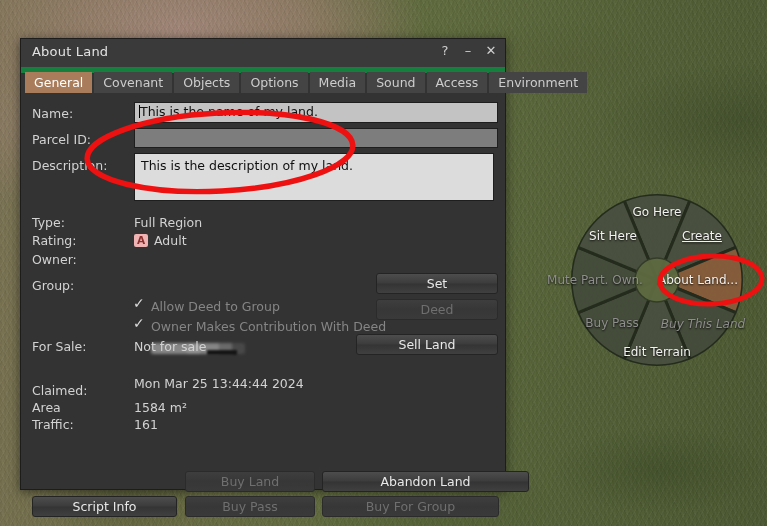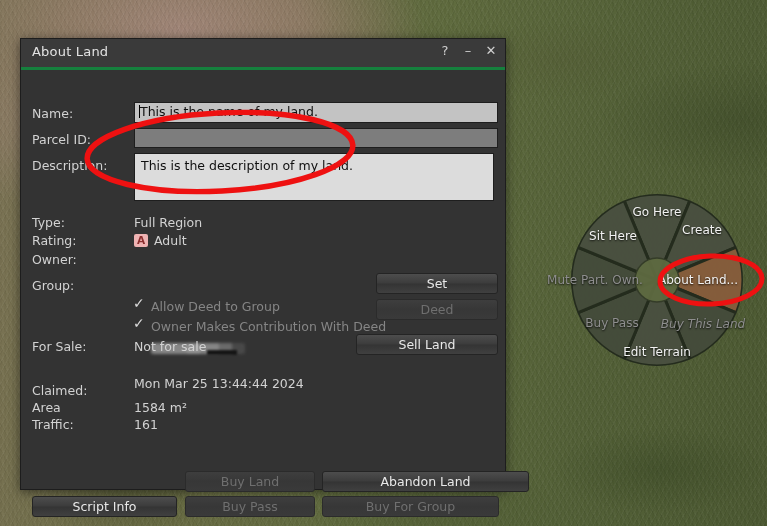"About Land" .titlebar { border-bottom: 3px solid #15803d -> 6px solid #15803d }
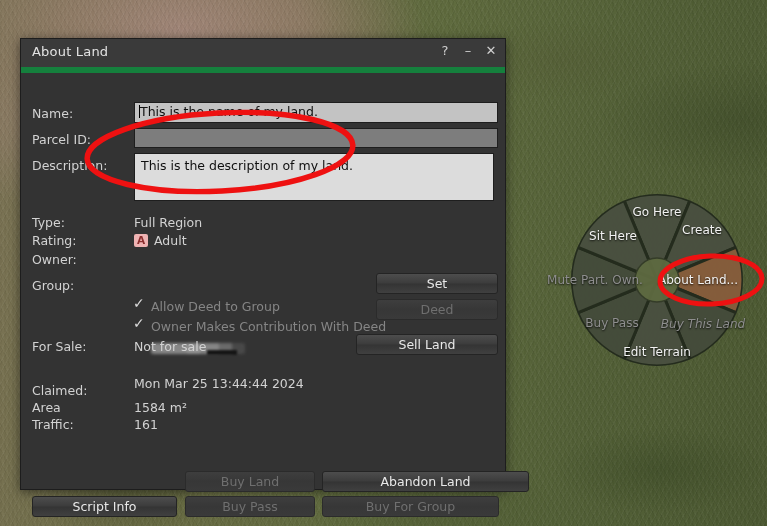"General" div.tabstrip { html: none -> <div> <div>General</div> <div>Covenant</div> <div>Objects</div> <div>Options</div> <div>Media</div> <div>Sound</div> <div>Access</div> <div>Environment</div> </div> }
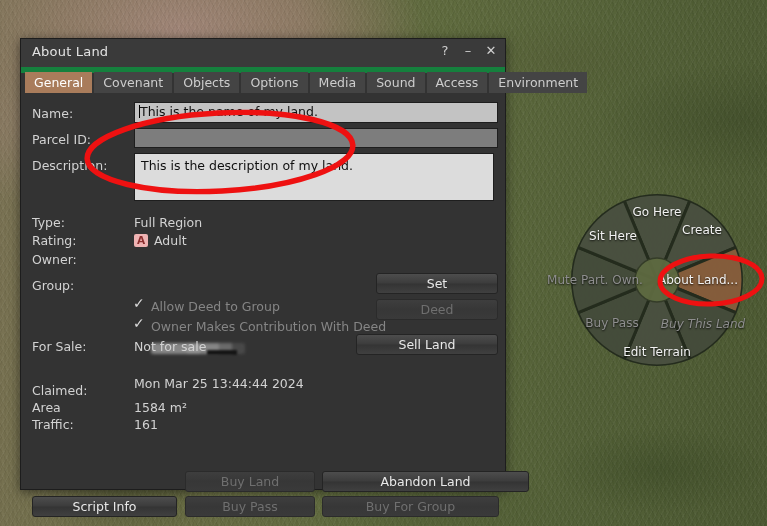"Create" div.pie-label { text-decoration: none -> underline; top: 36px -> 42px }
